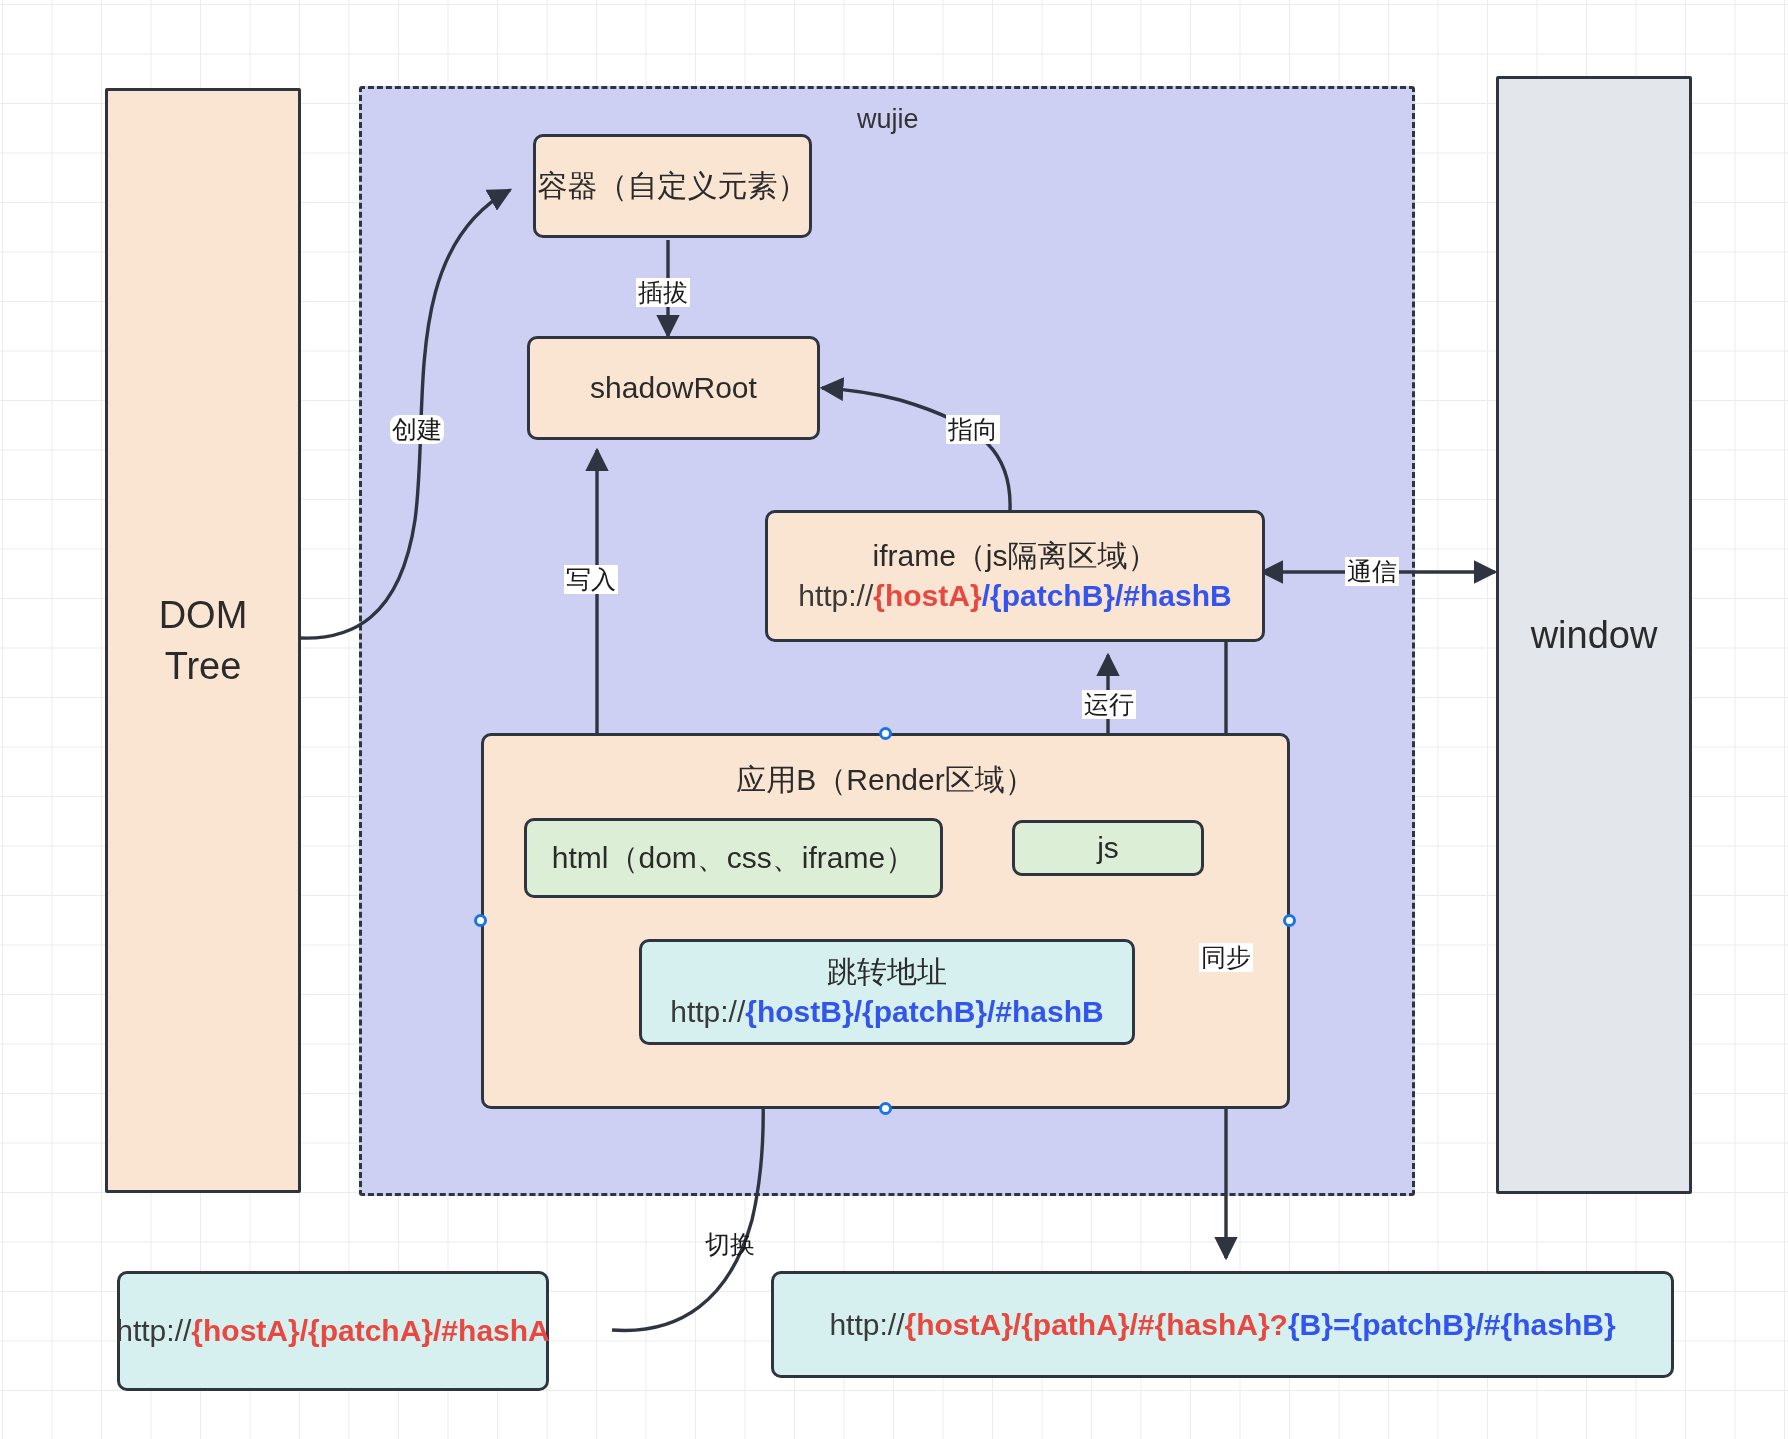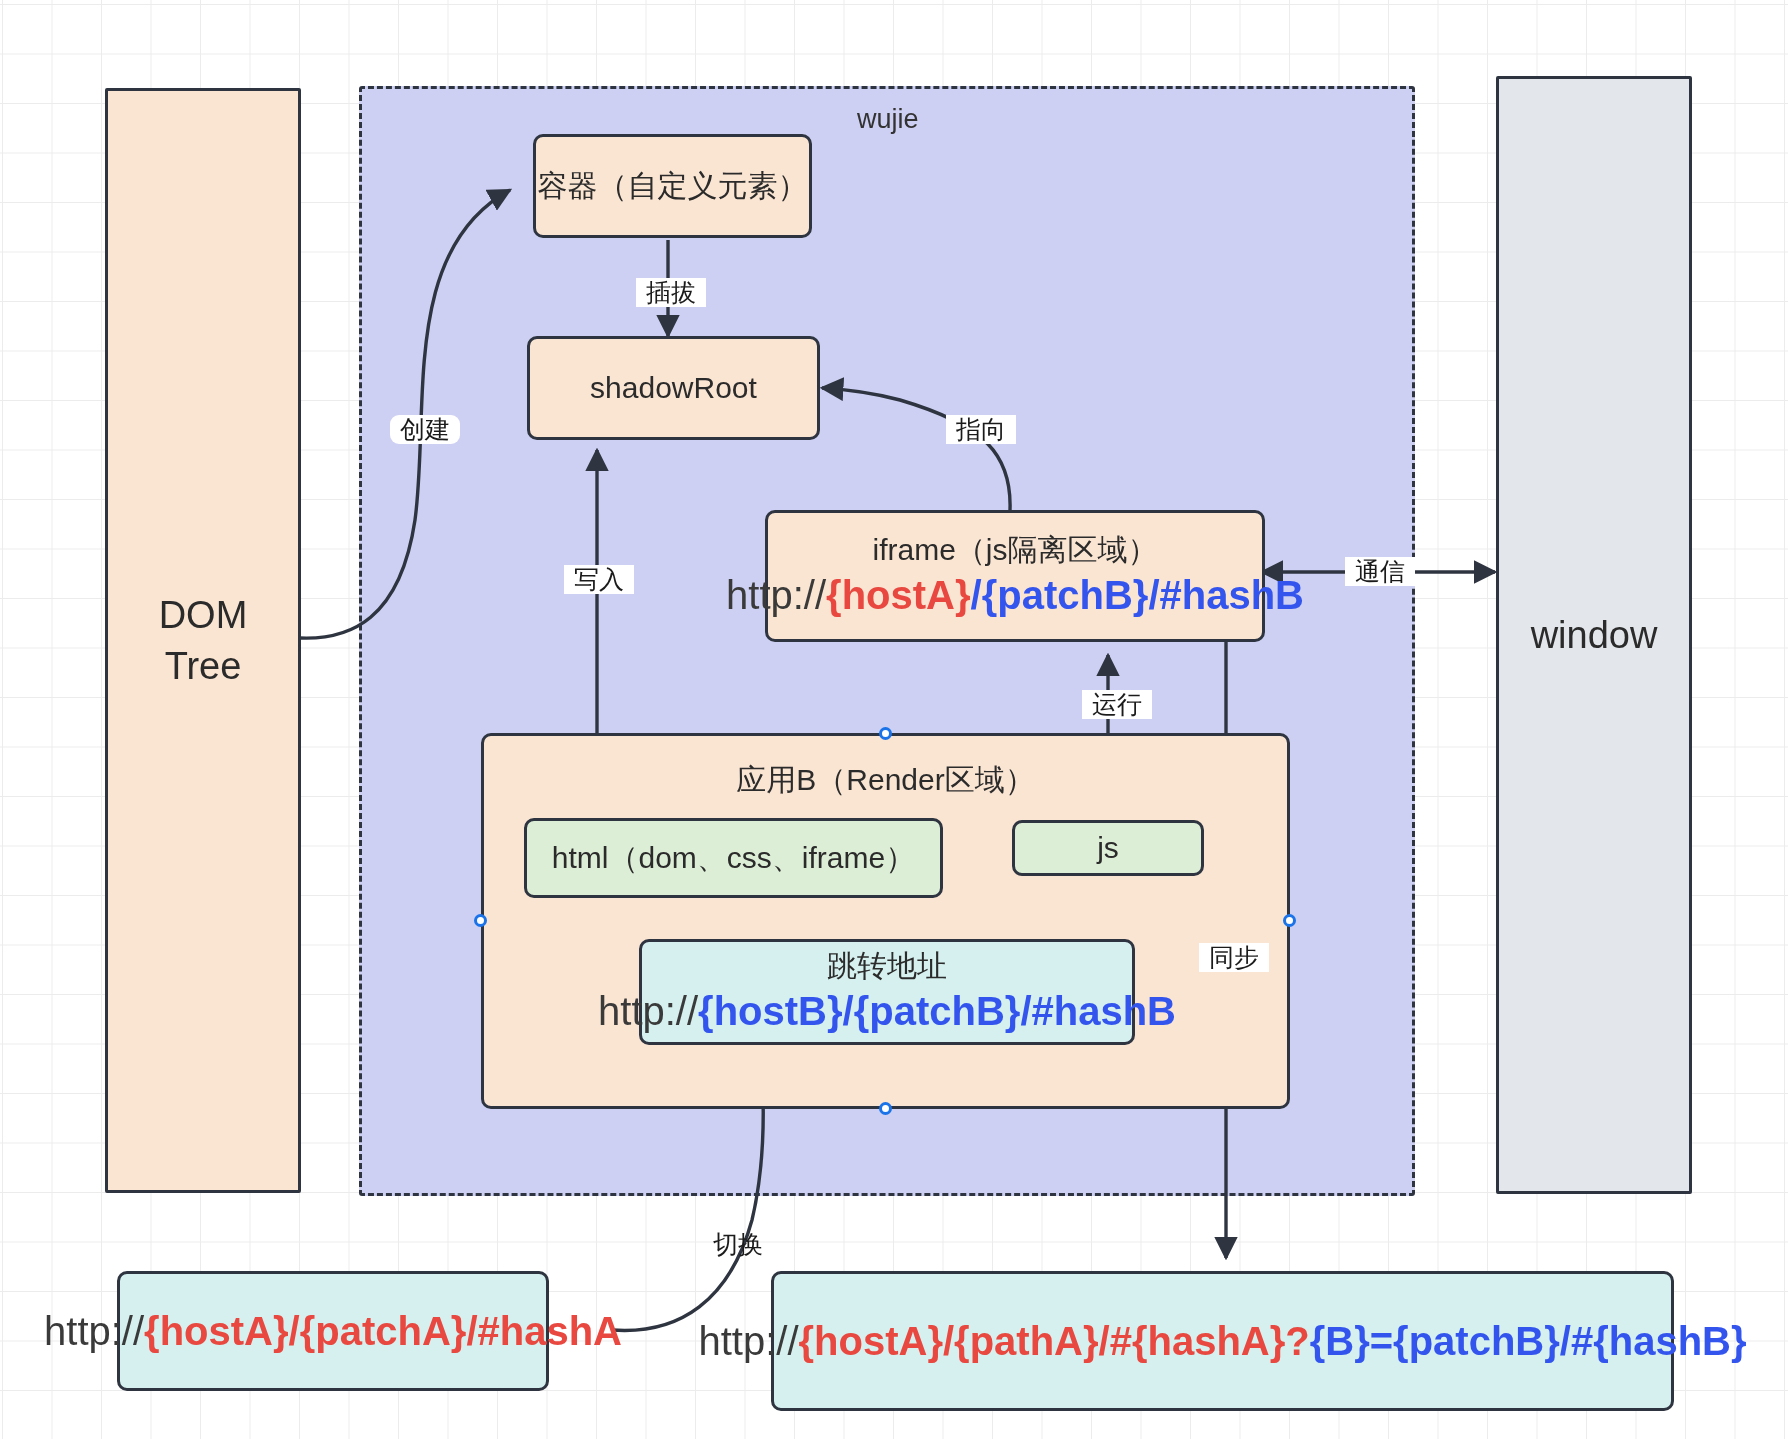"插拔" .edge-label { padding: 0 10px -> 0 2px }
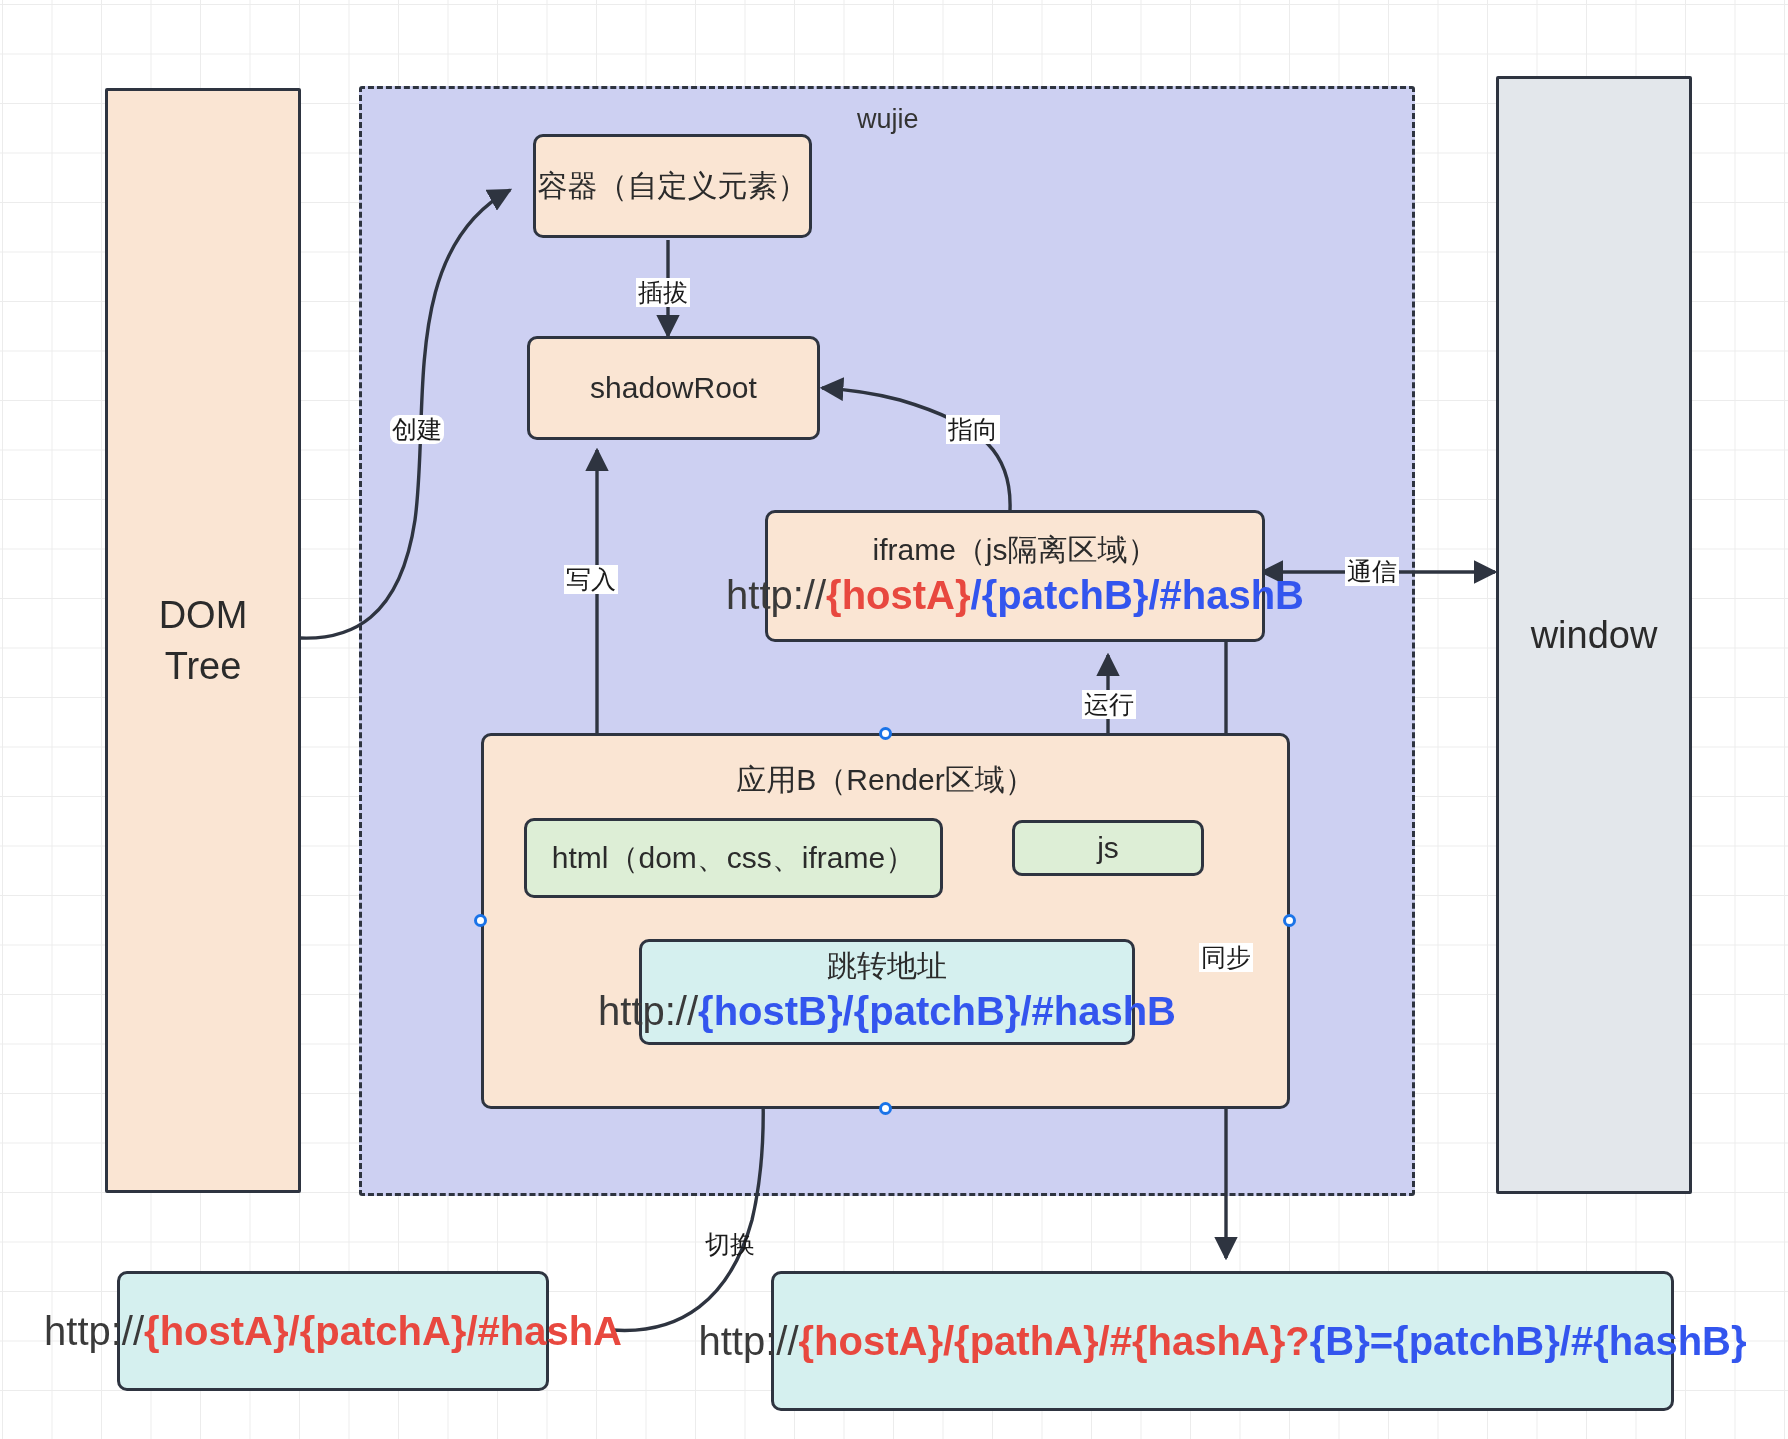"http://{hostA}/{patchB}/#hashB" .url { font-size: 40px -> 30px }
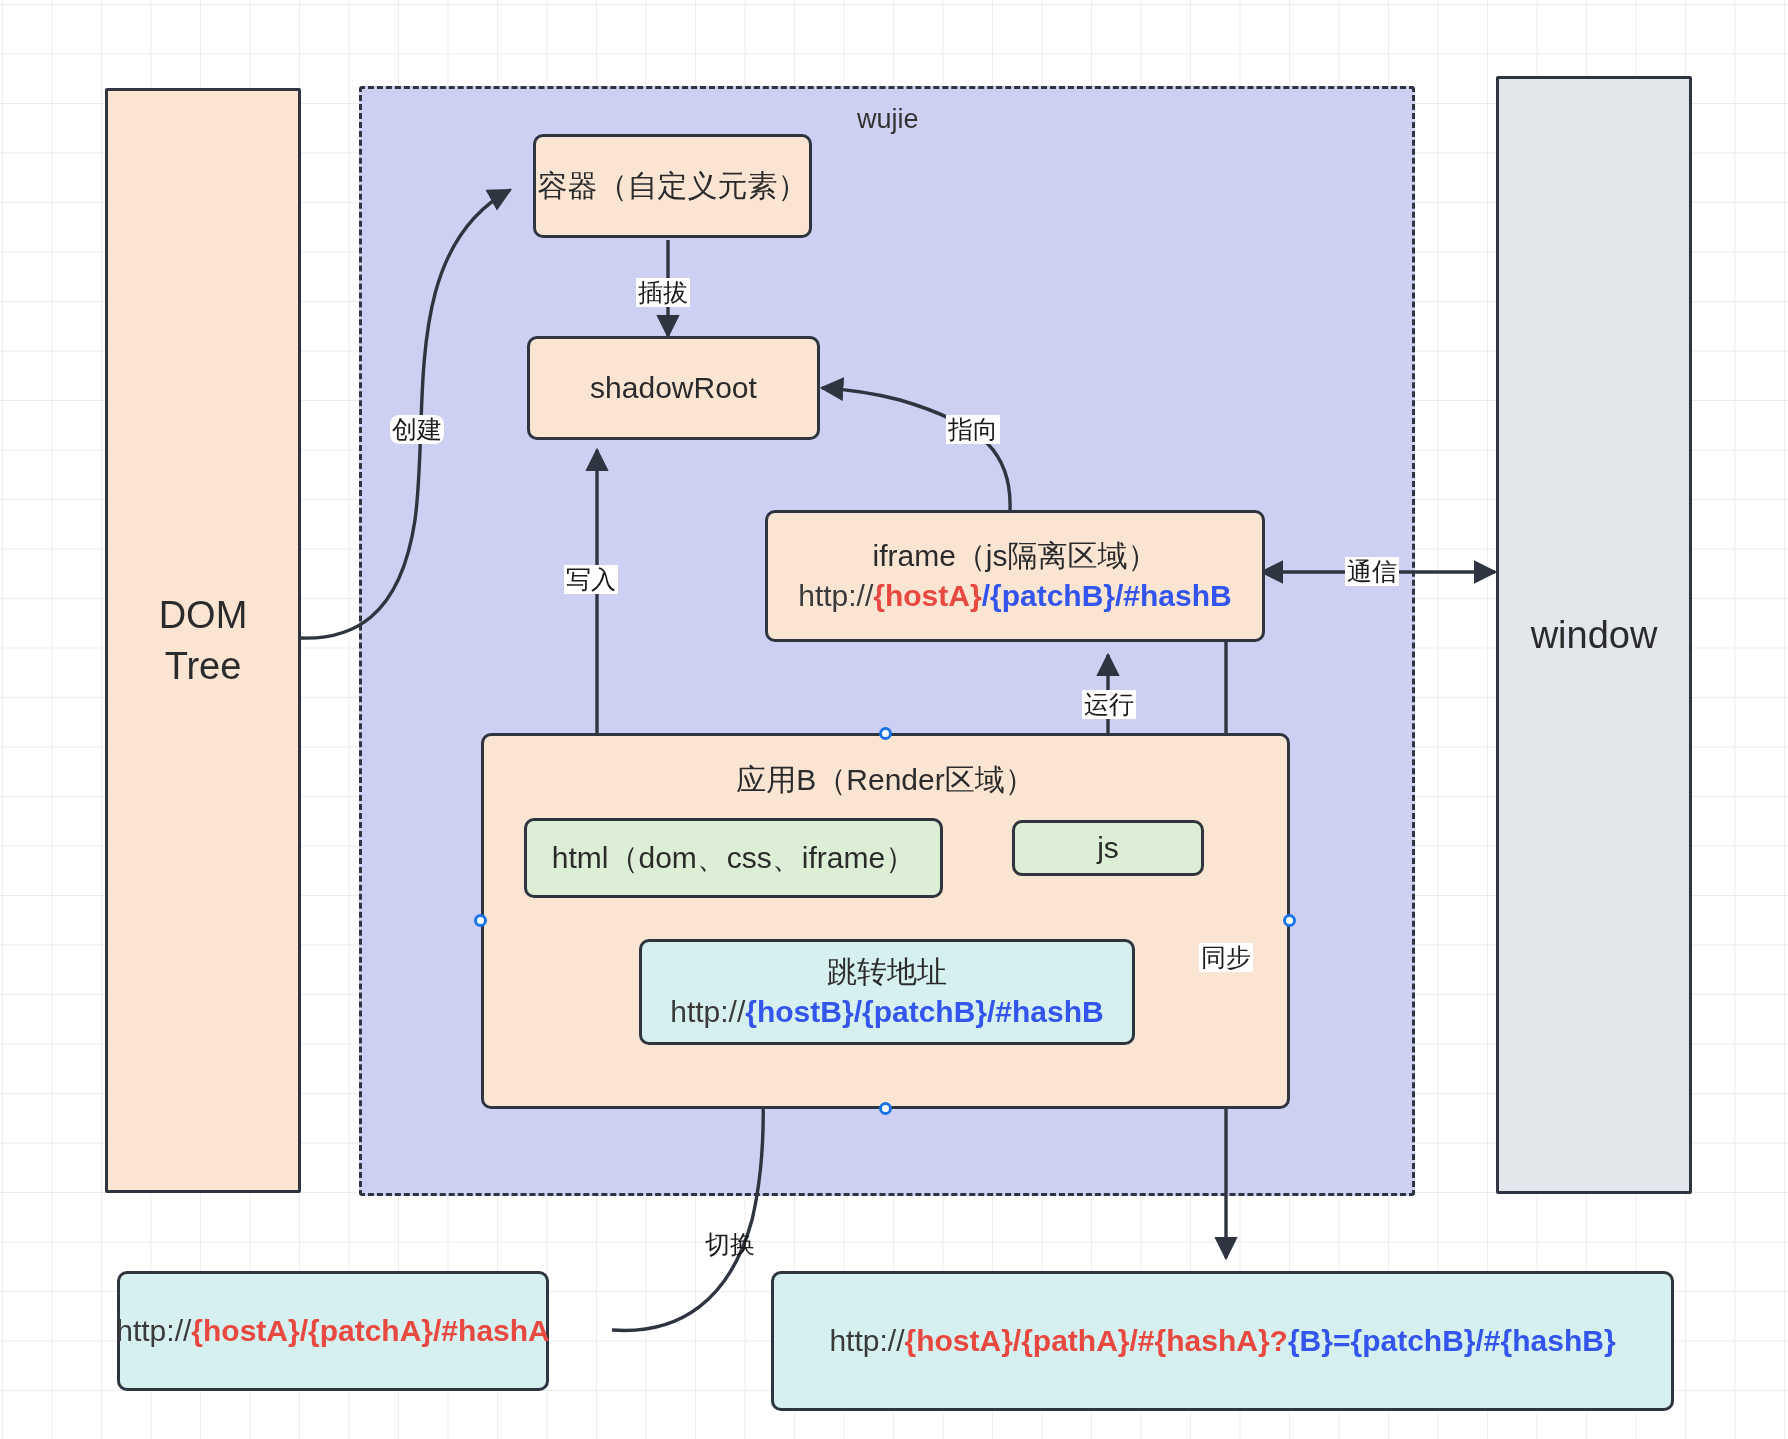"http://{hostA}/{pathA}/#{hashA}?{B}={pat" div.node { height: 140px -> 107px }
